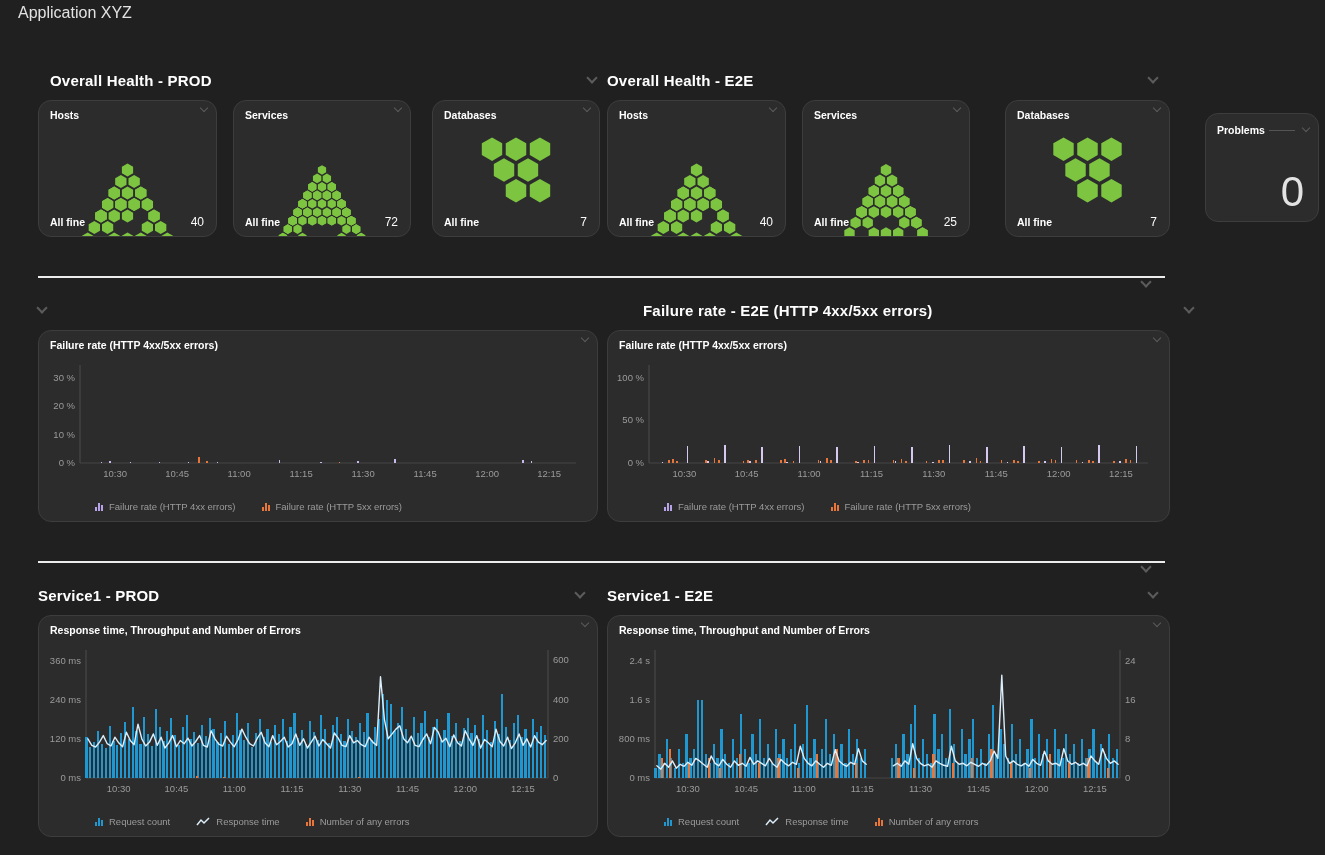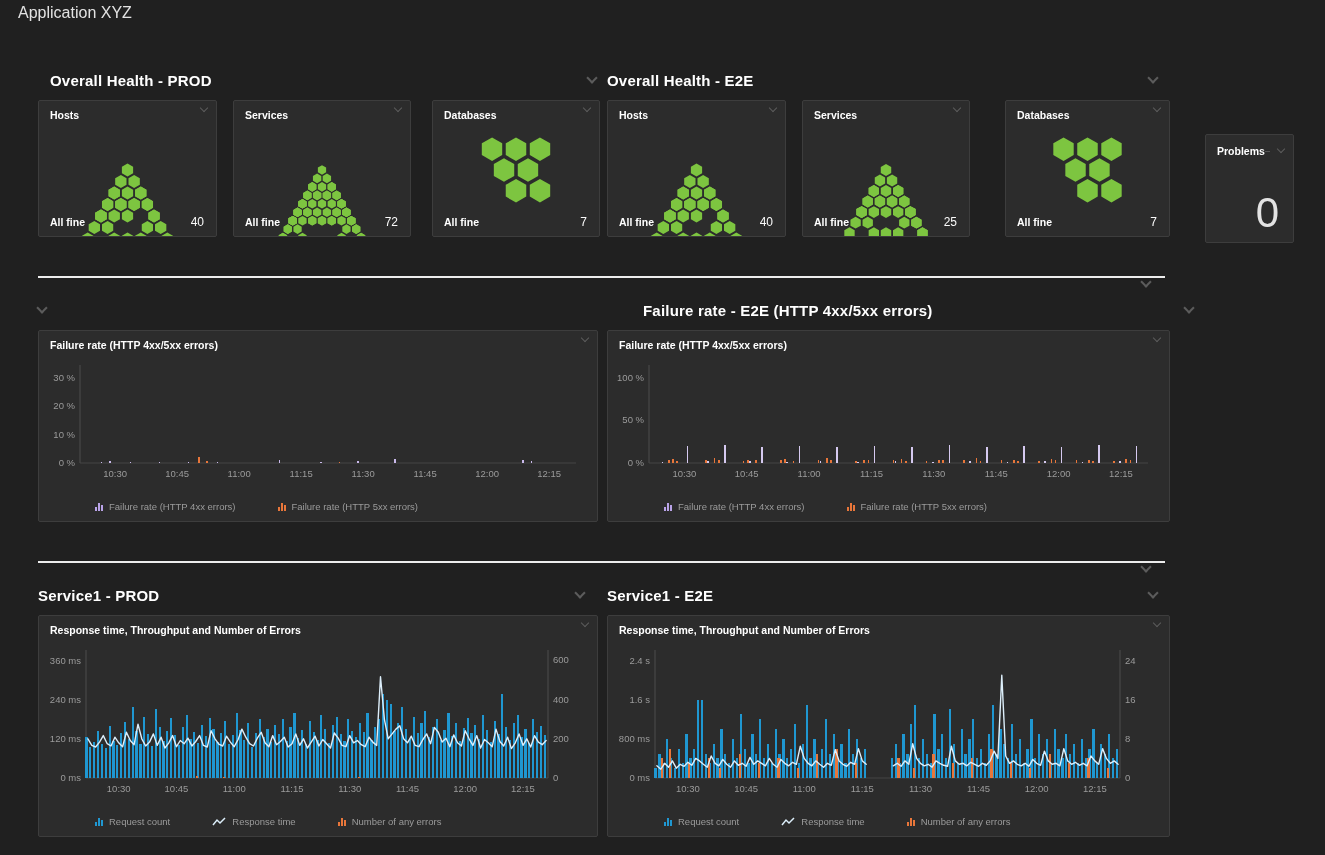"Hosts" .tile { border-radius: 2px -> 13px }
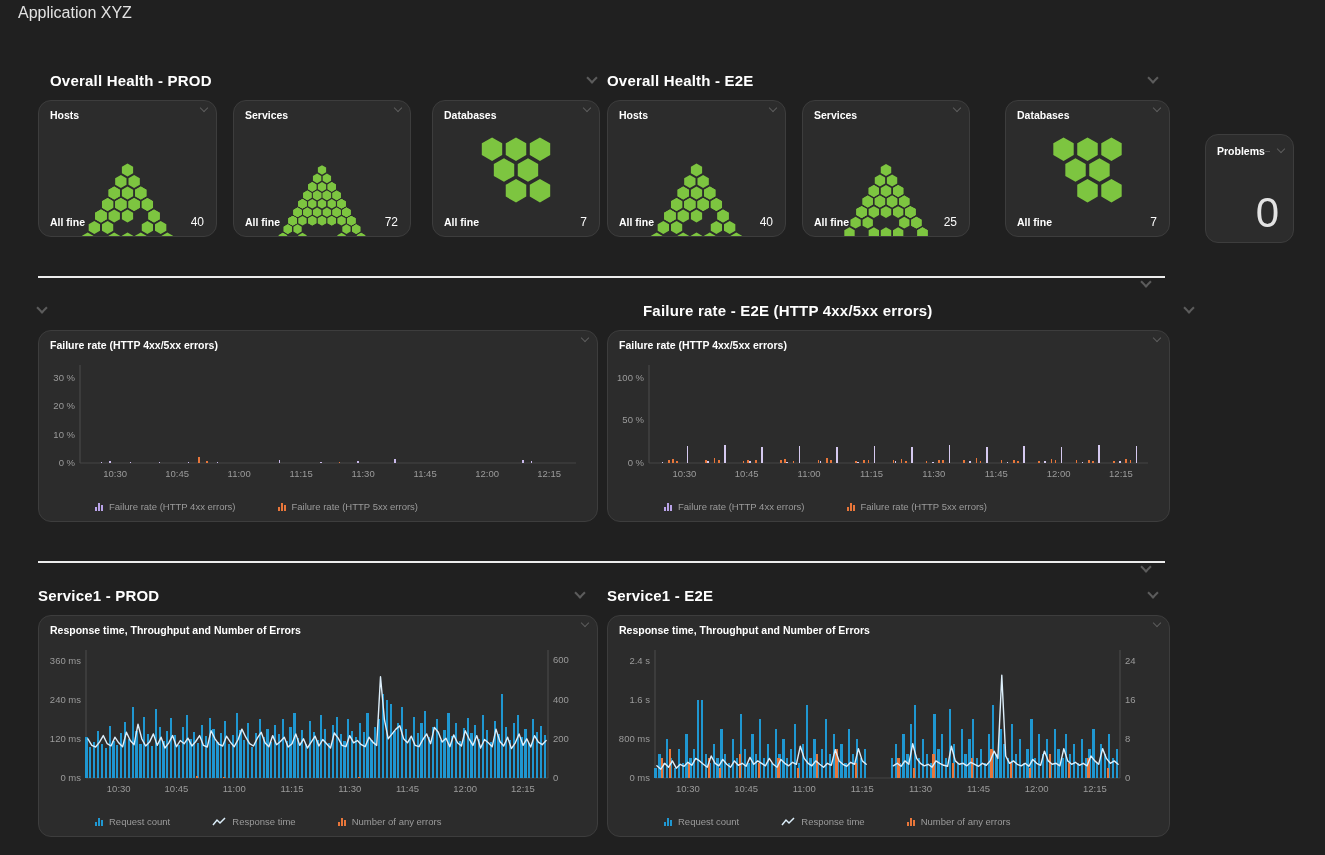"Problems" div.tile { top: 134px -> 113px; width: 89px -> 114px }
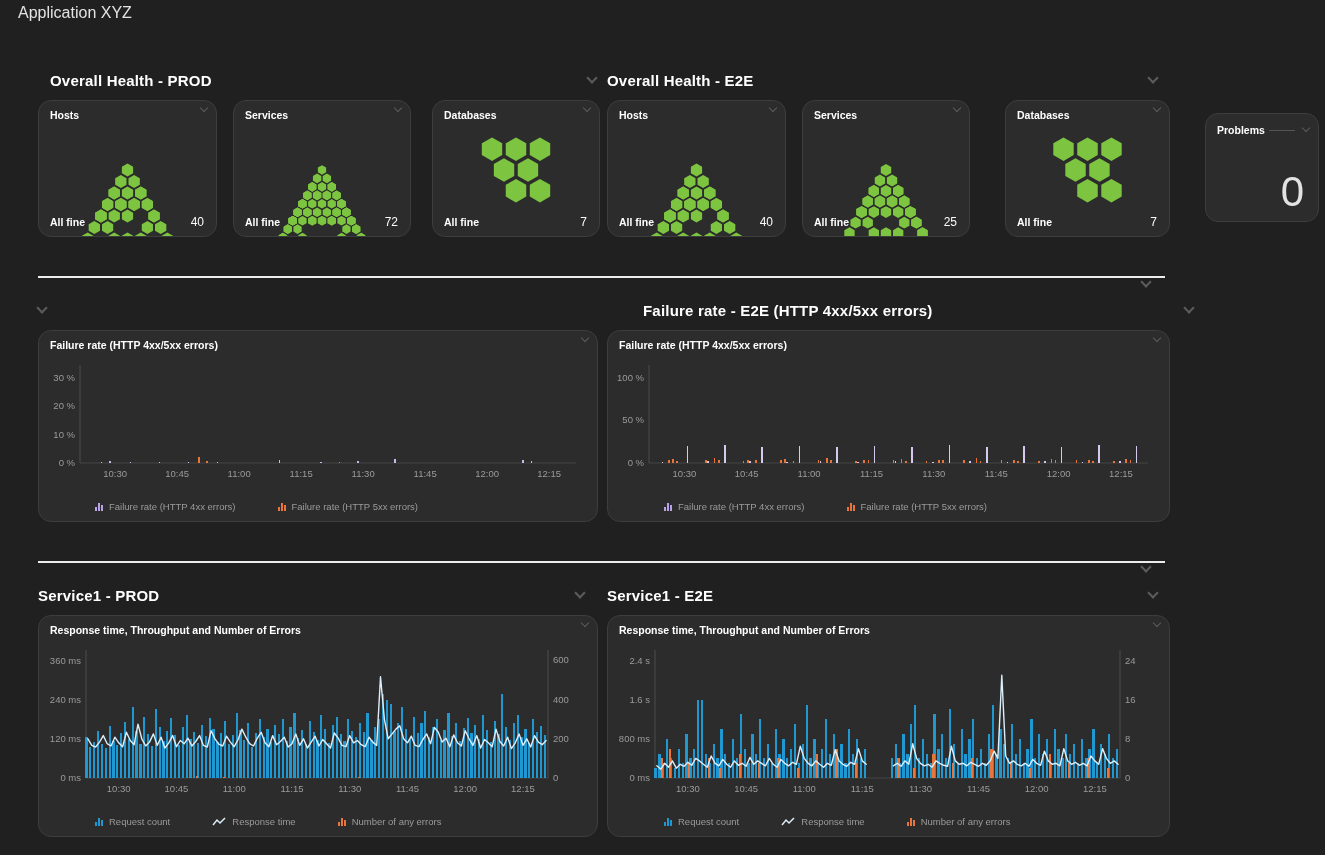"Failure rate (HTTP 4xx errors)" .legend { gap: 42px -> 26px }
